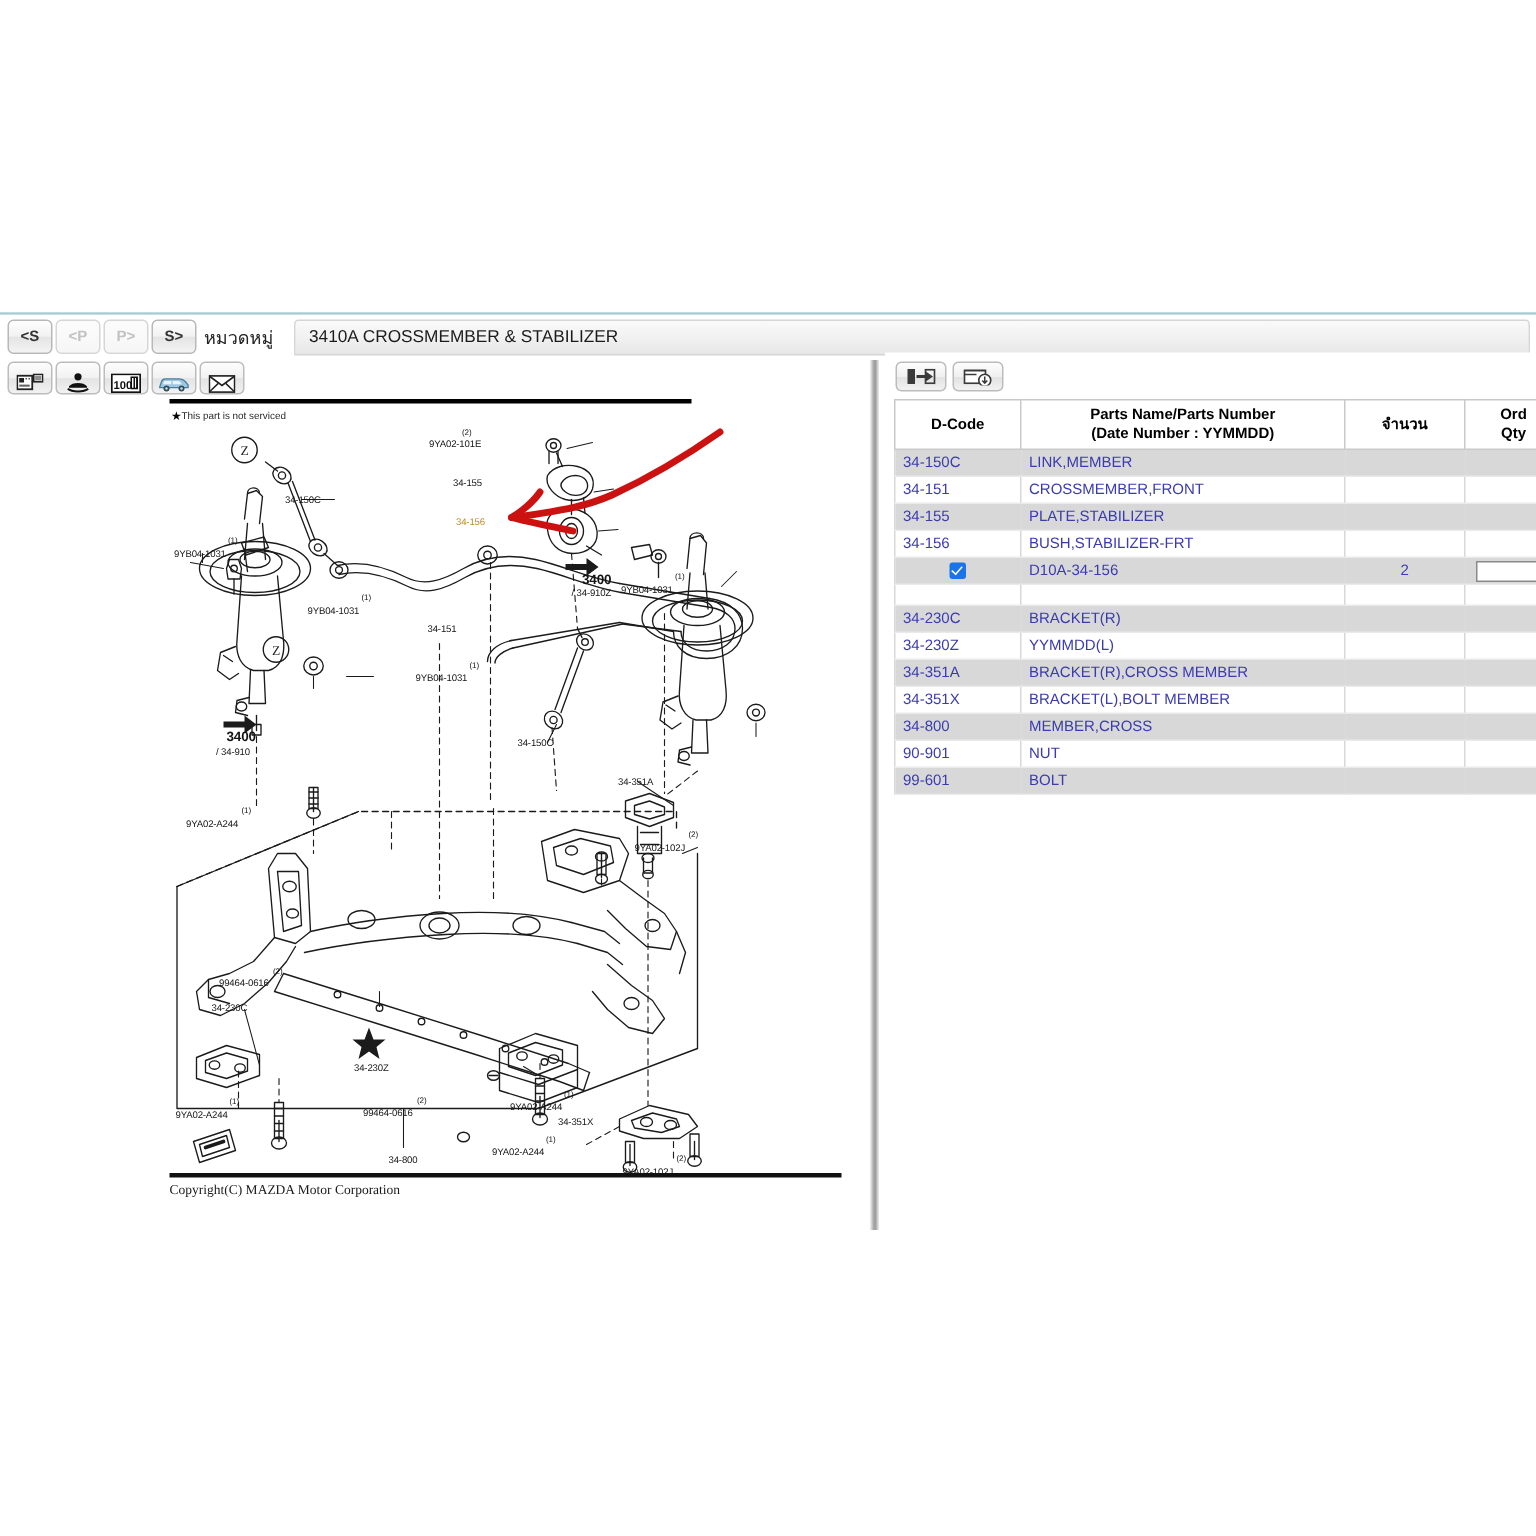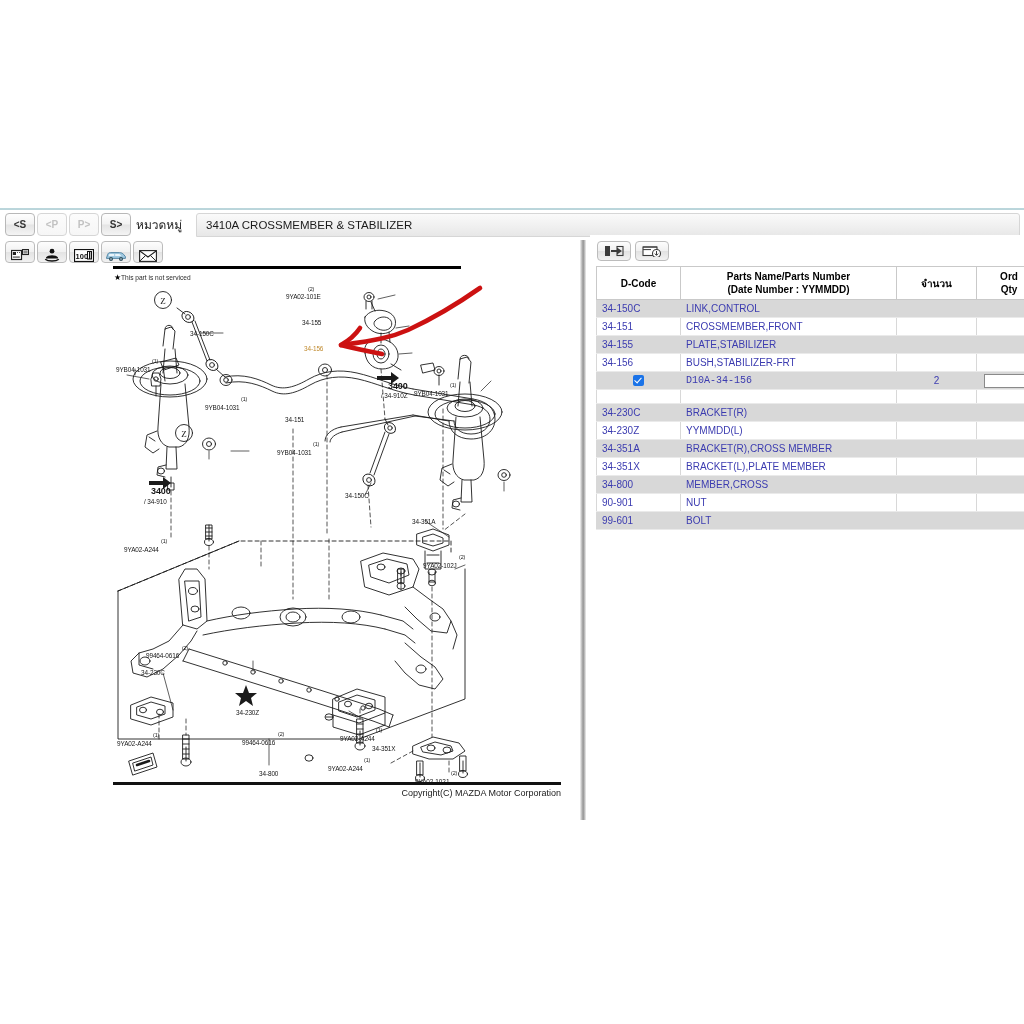"LINK,CONTROL" td.name { text: LINK,CONTROL -> LINK,MEMBER }
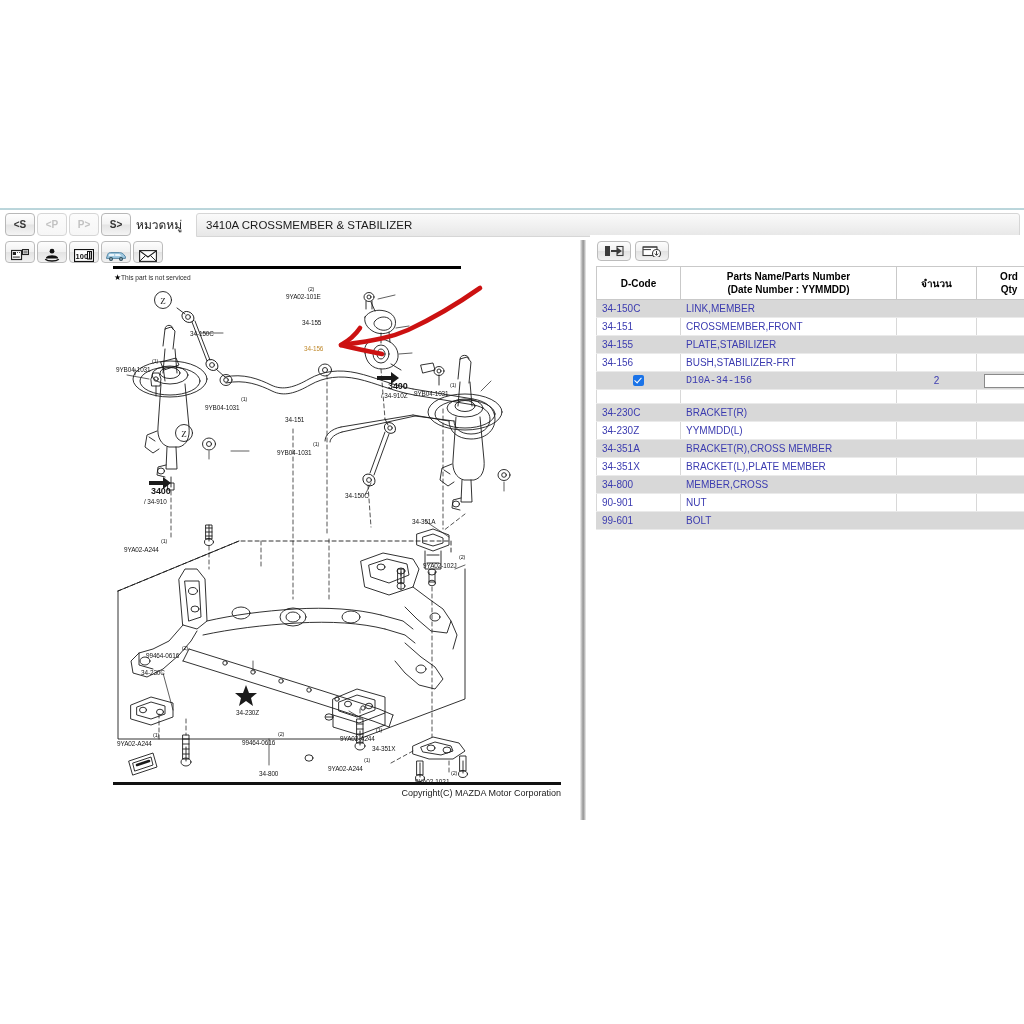"D10A-34-156" td.sub-name { font-family: Liberation Mono, monospace -> none }
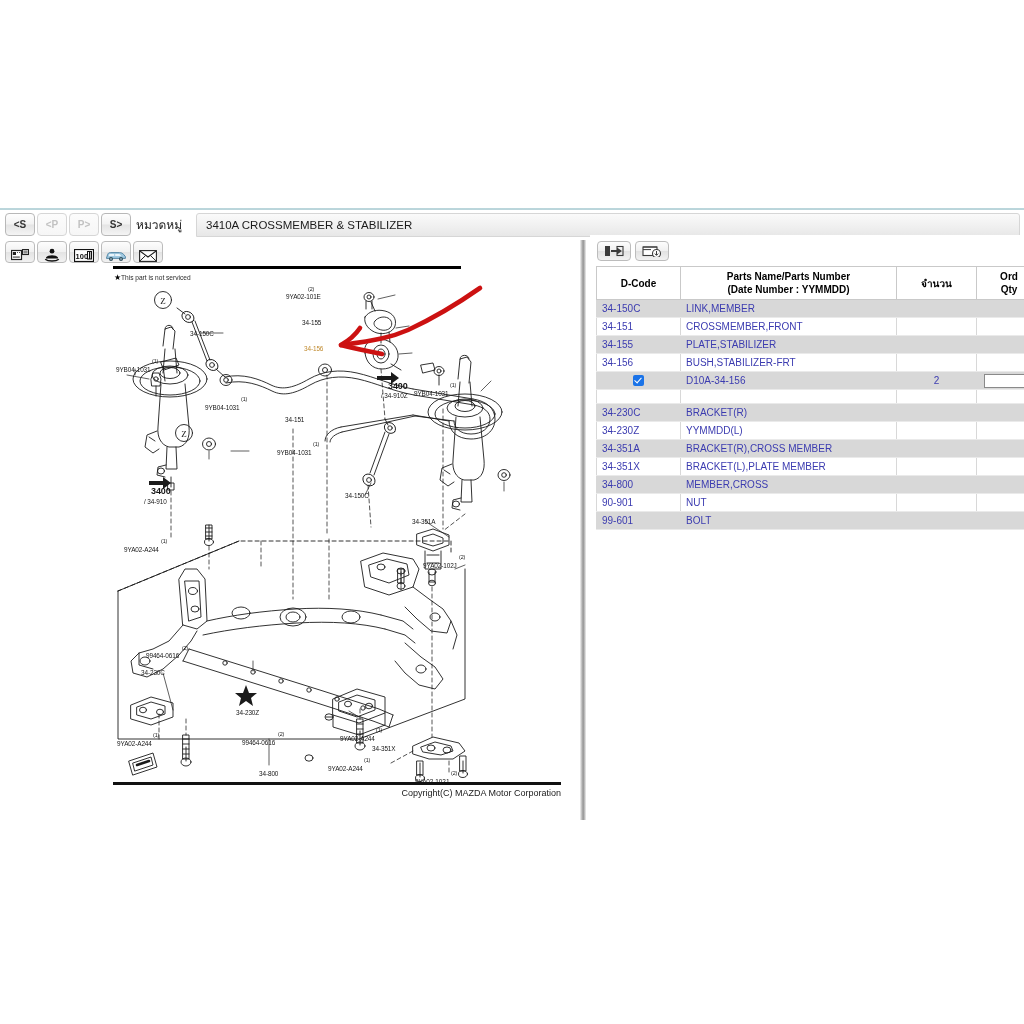"BRACKET(L),PLATE MEMBER" td.name { text: ,PLATE -> ,BOLT }
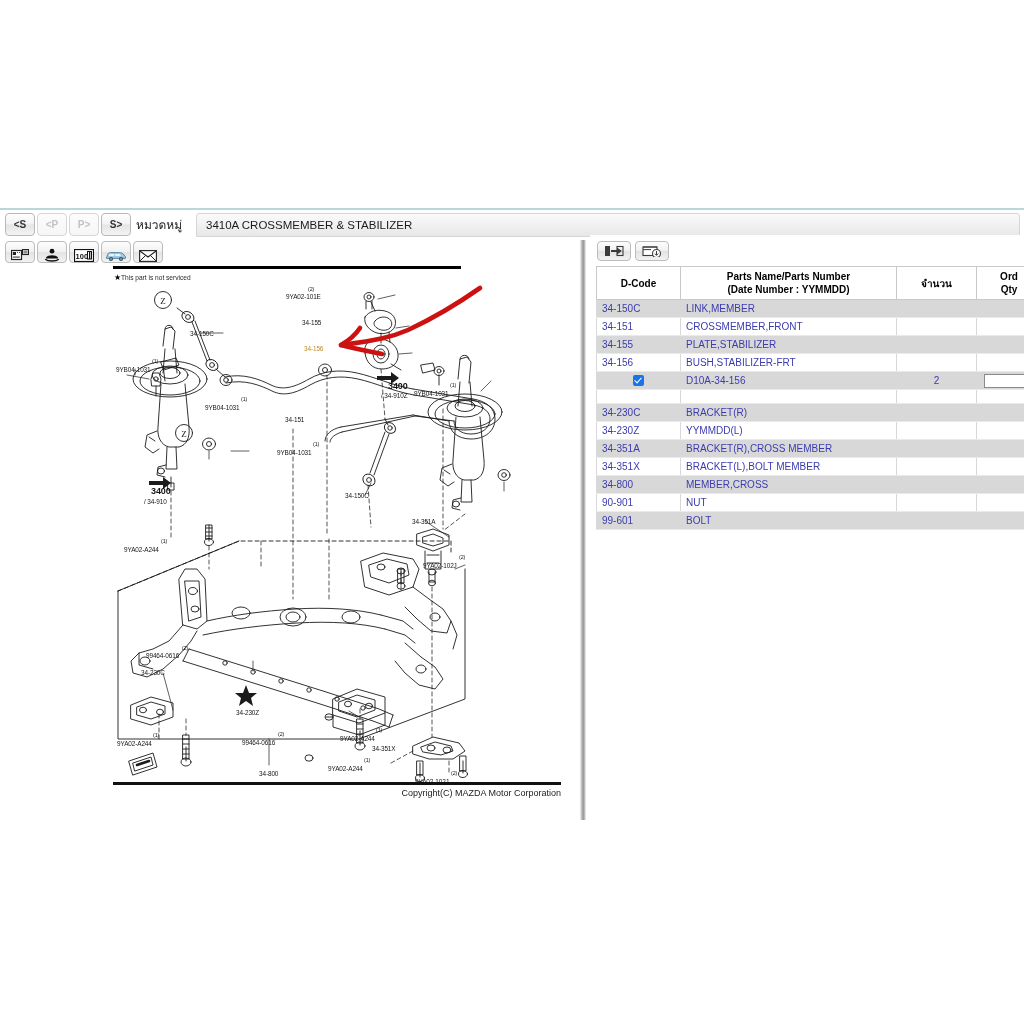"Copyright(C) MAZDA Motor Corporation" .copyright { font-family: none -> Liberation Serif, serif; text-align: right -> left }
